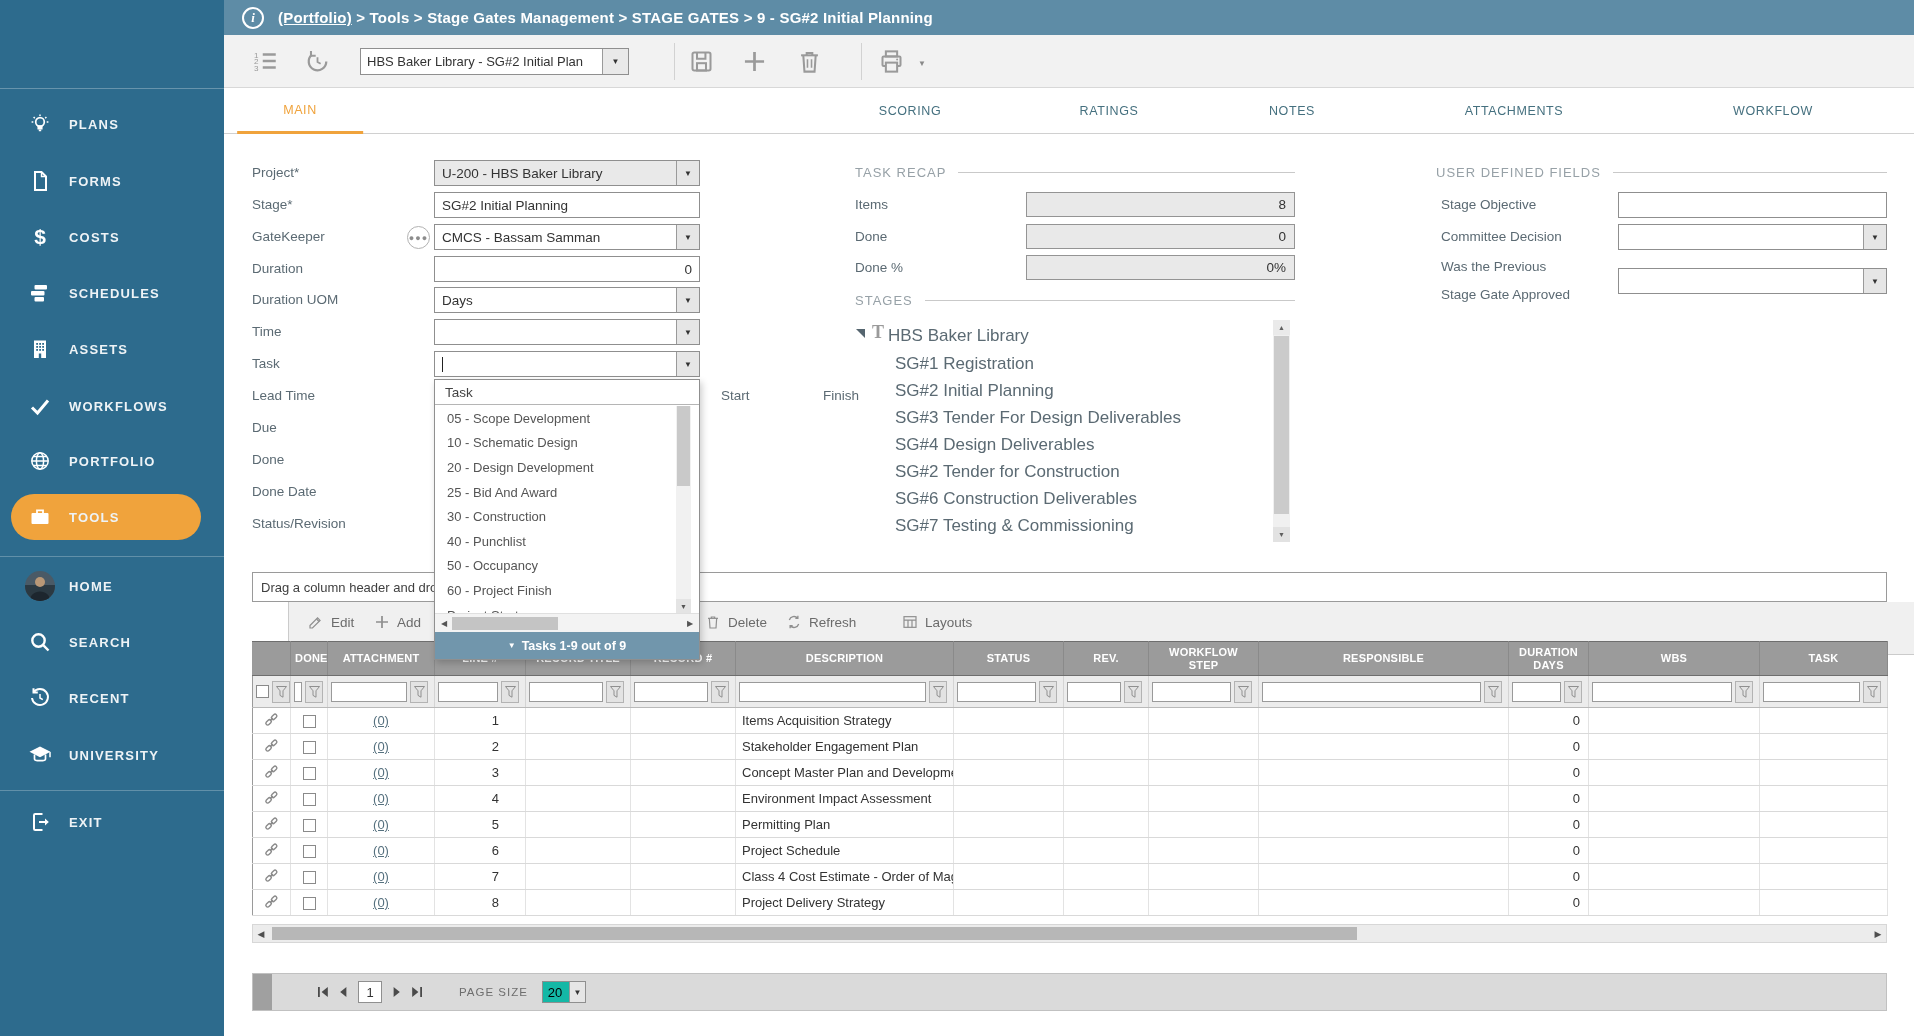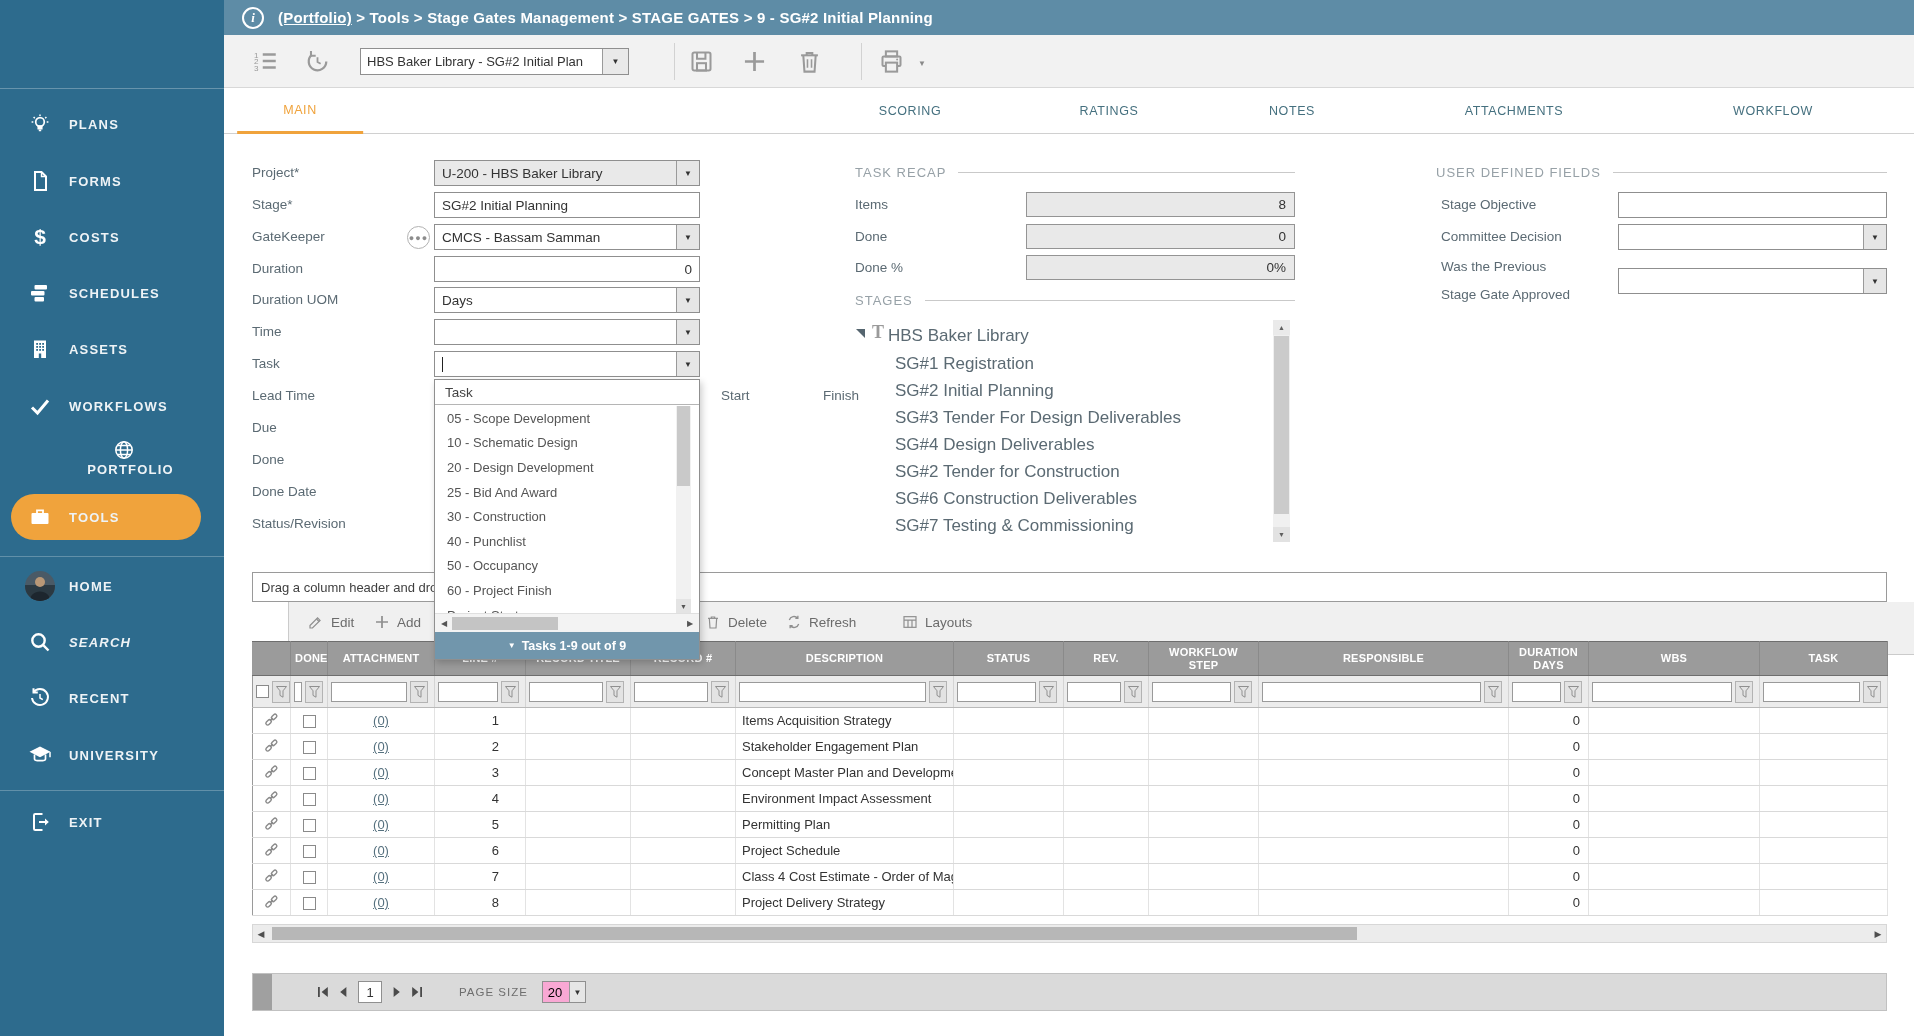"PORTFOLIO" div.side-item { flex-direction: column -> none }
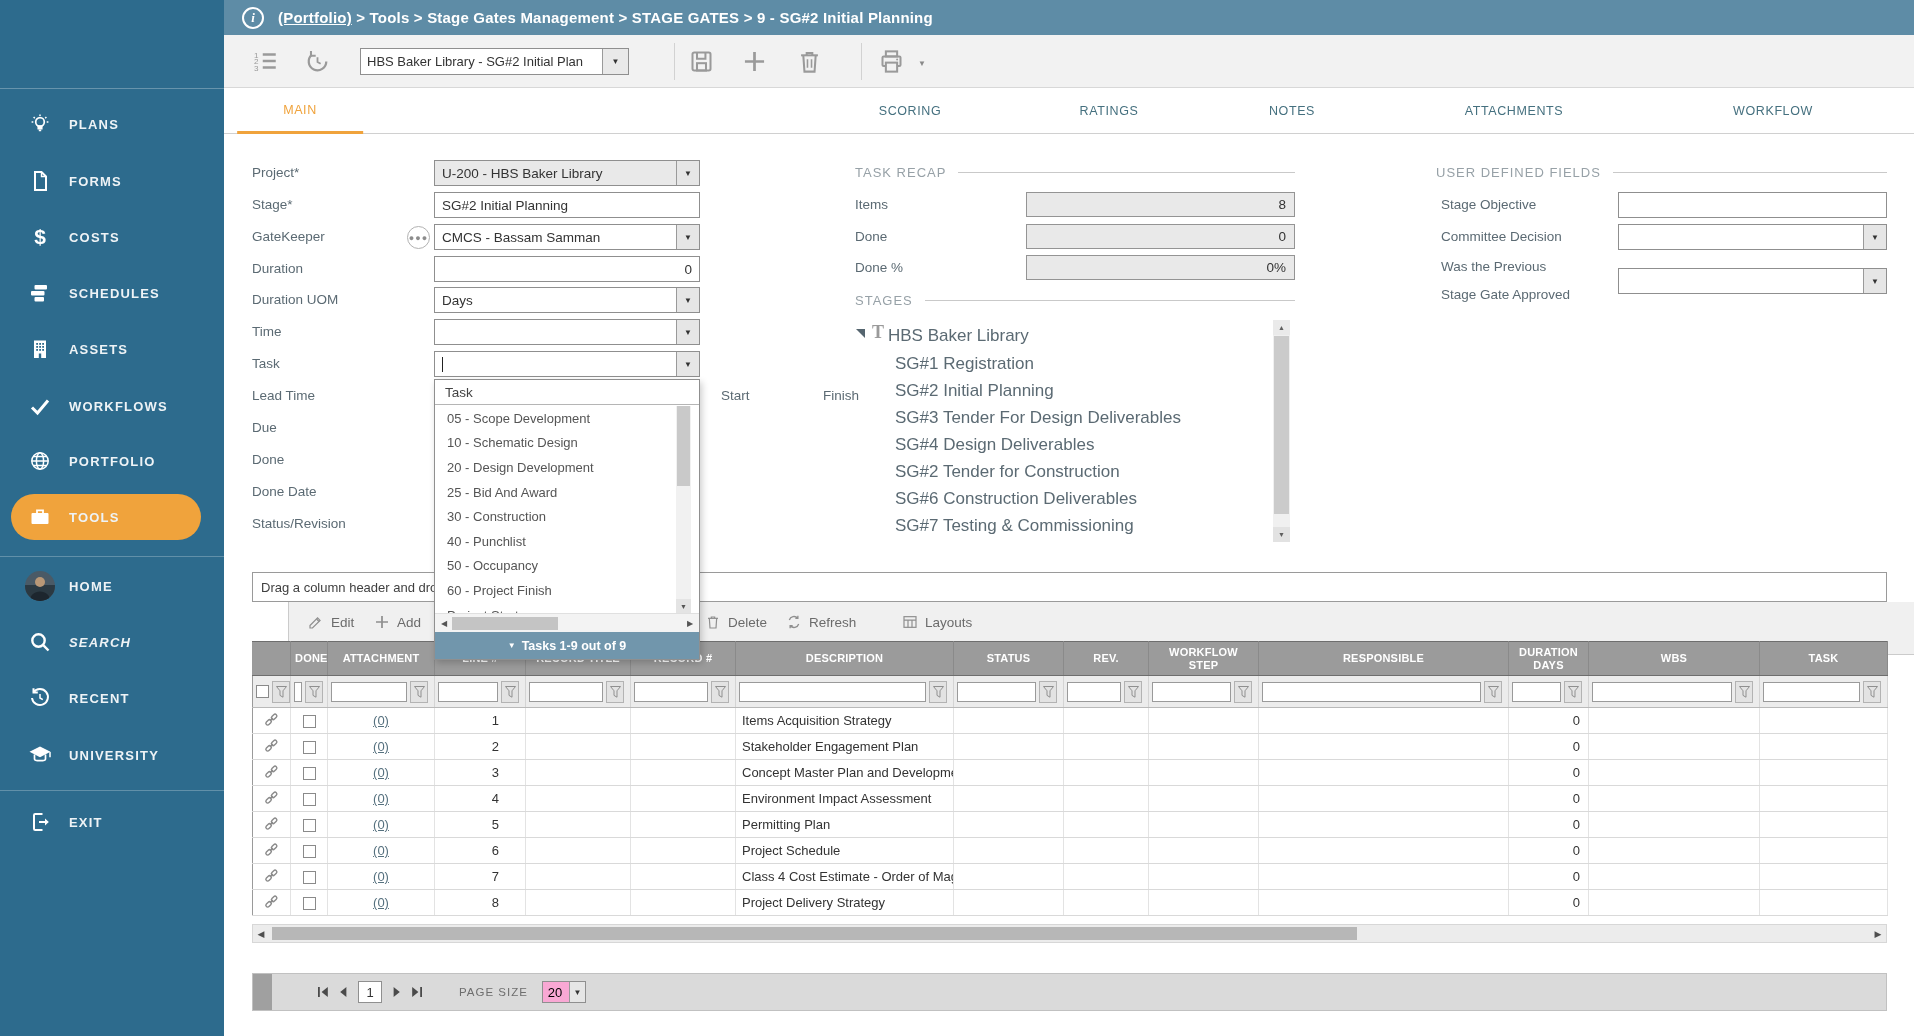"SEARCH" div.side-item { font-style: italic -> none }
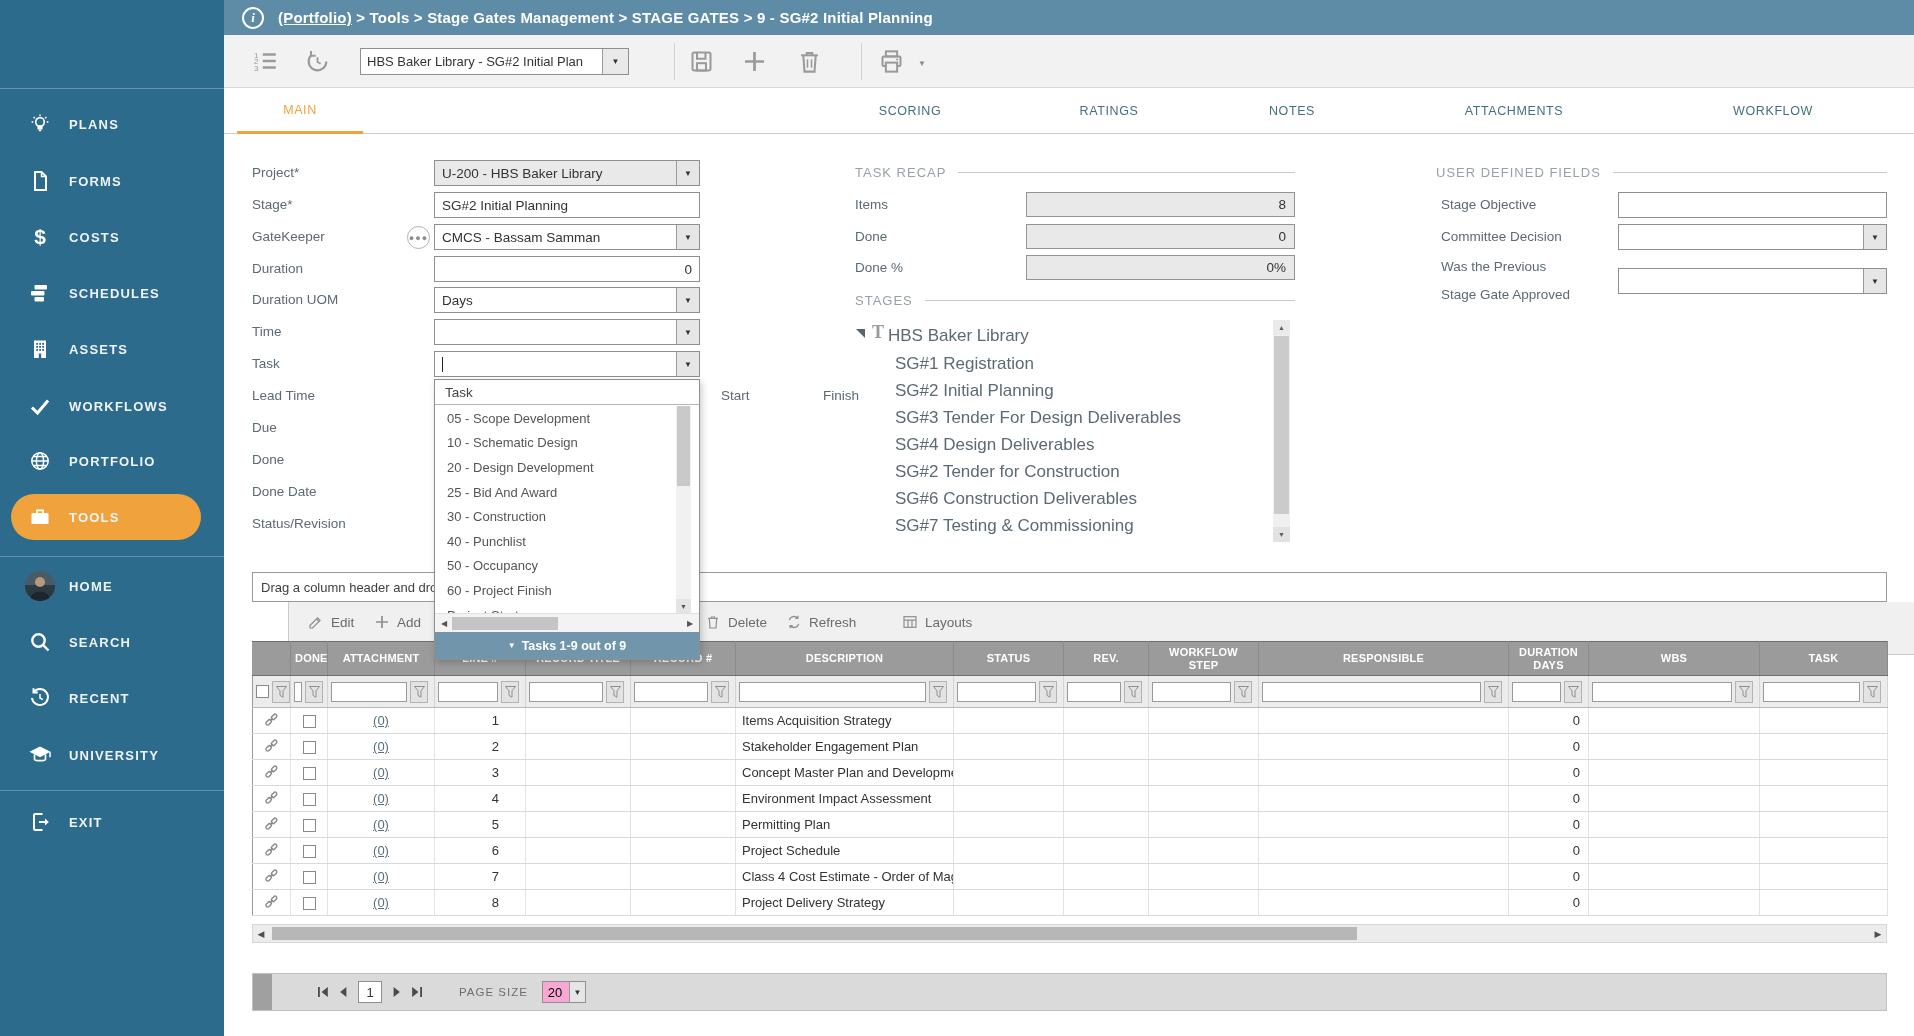"20" .pg-size { background: #f9a8d4 -> #14b8a6 }
